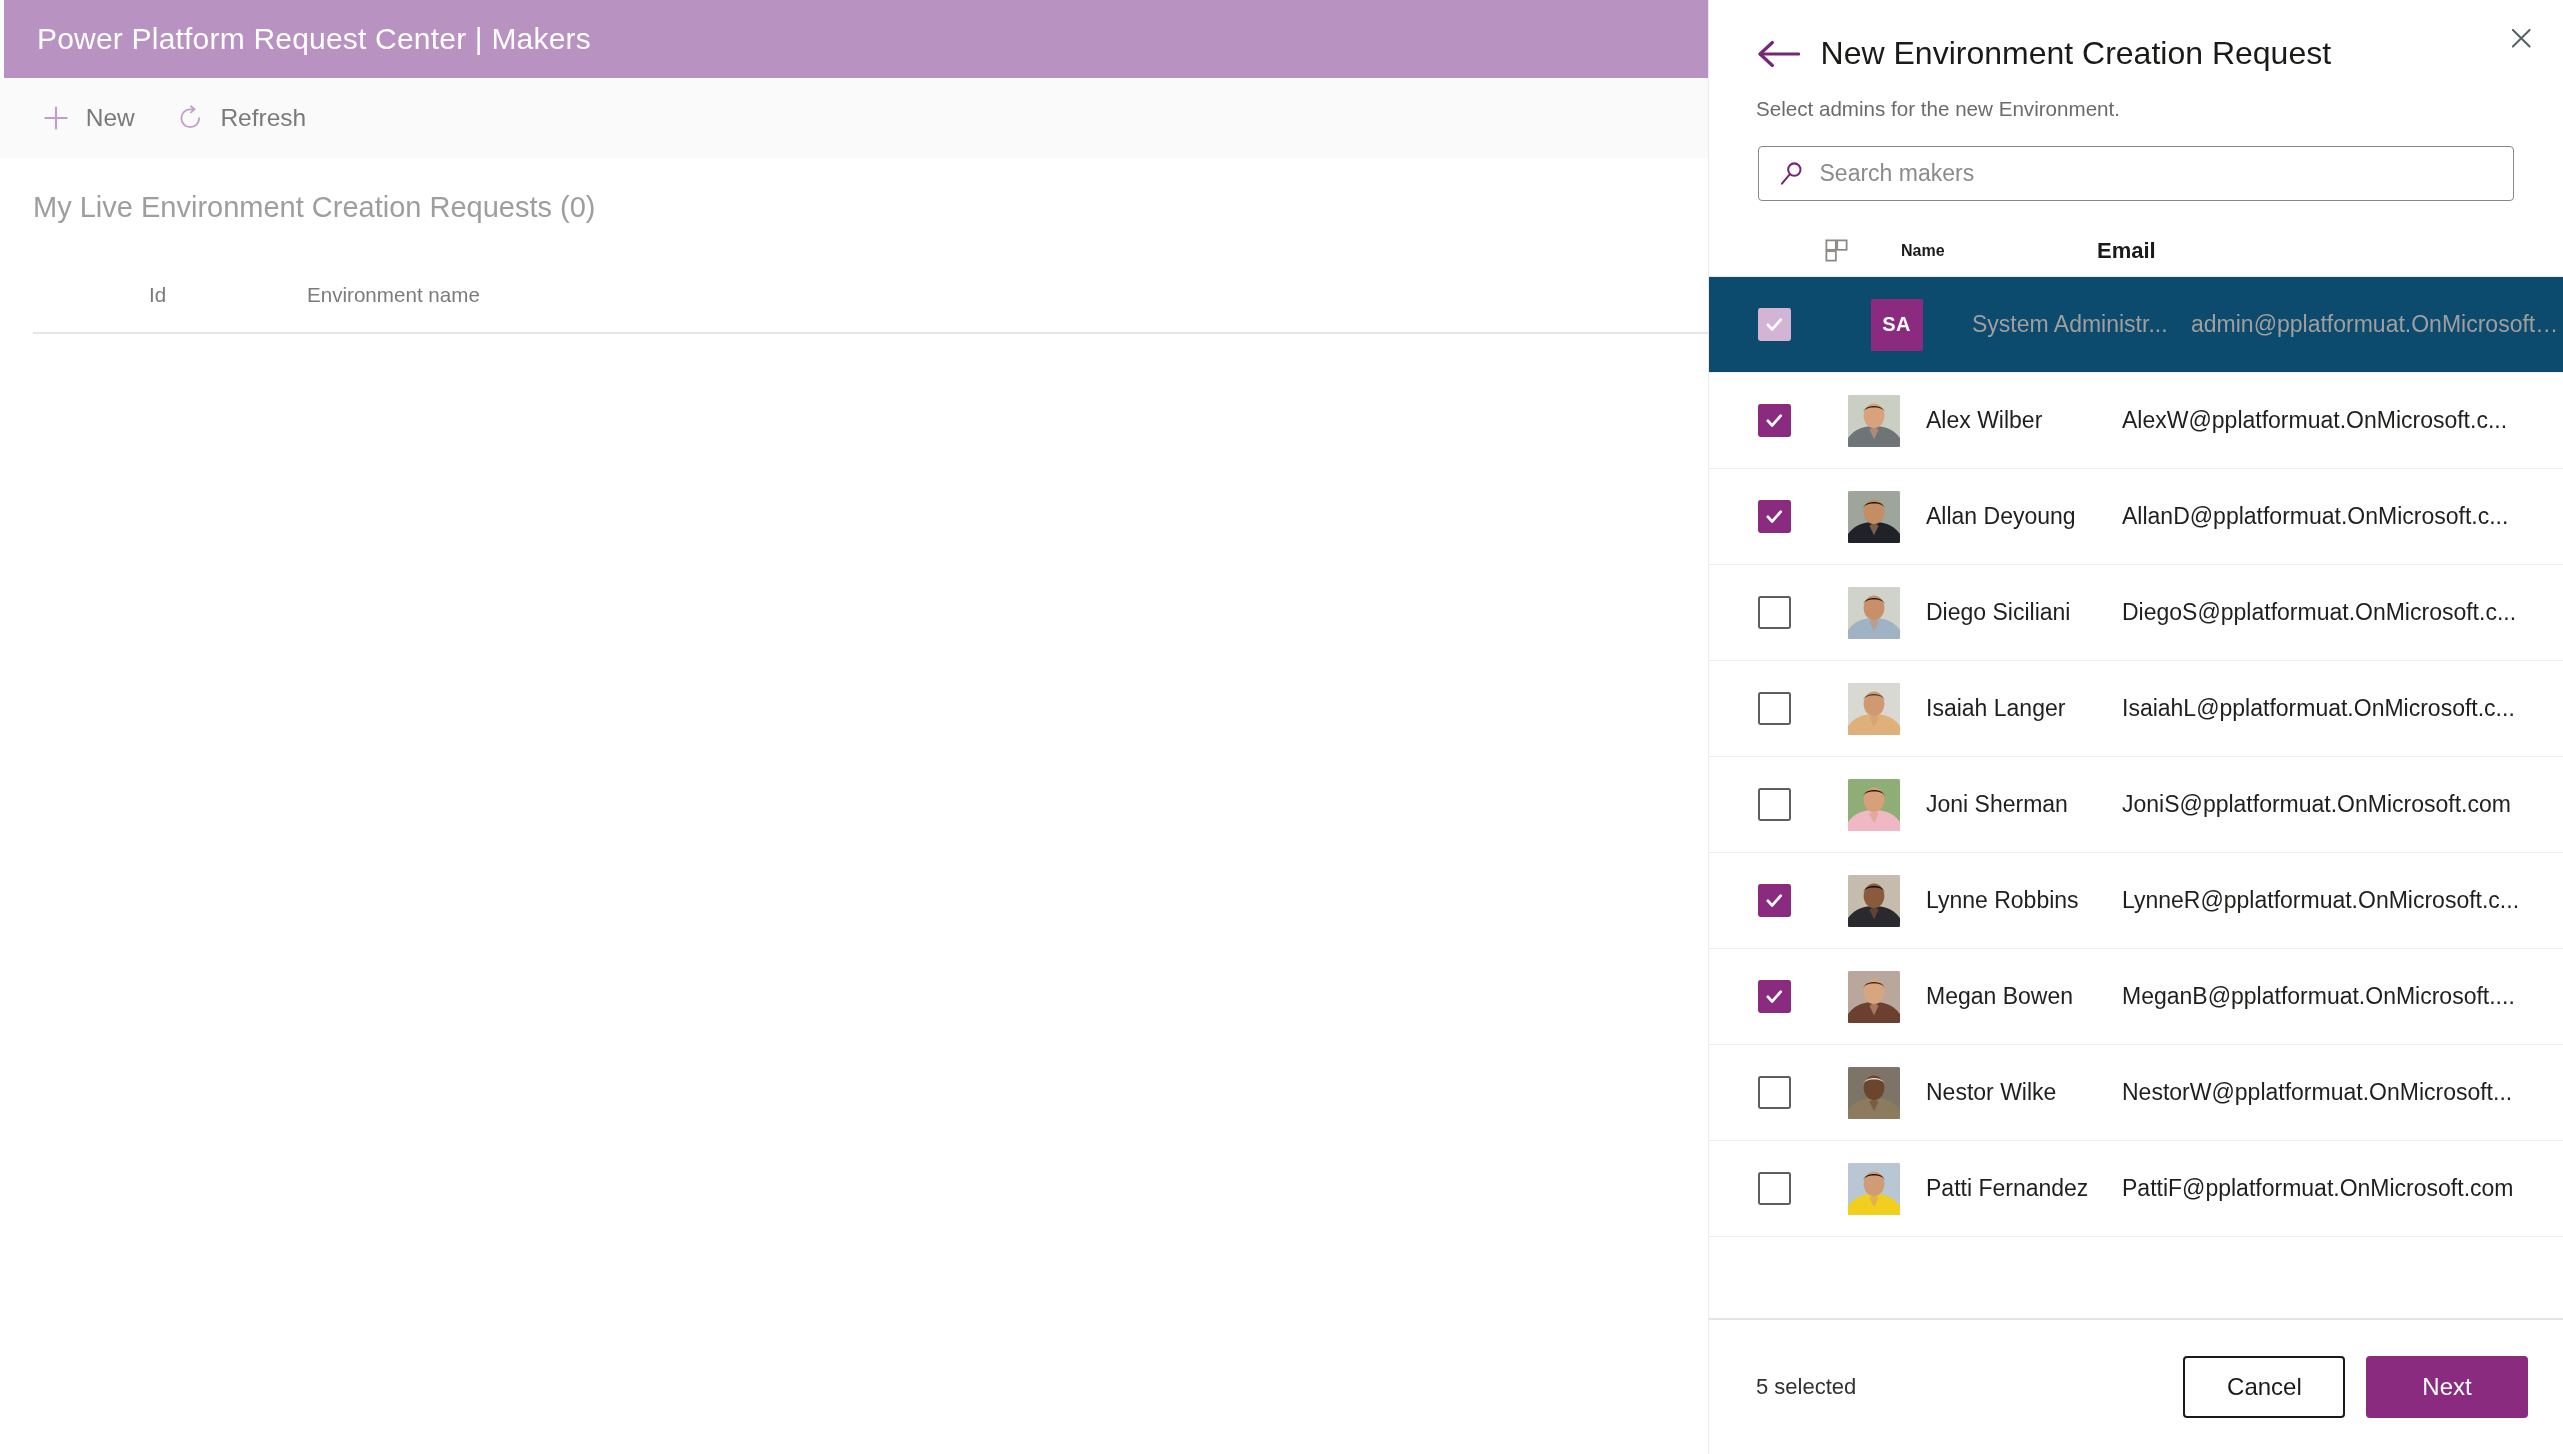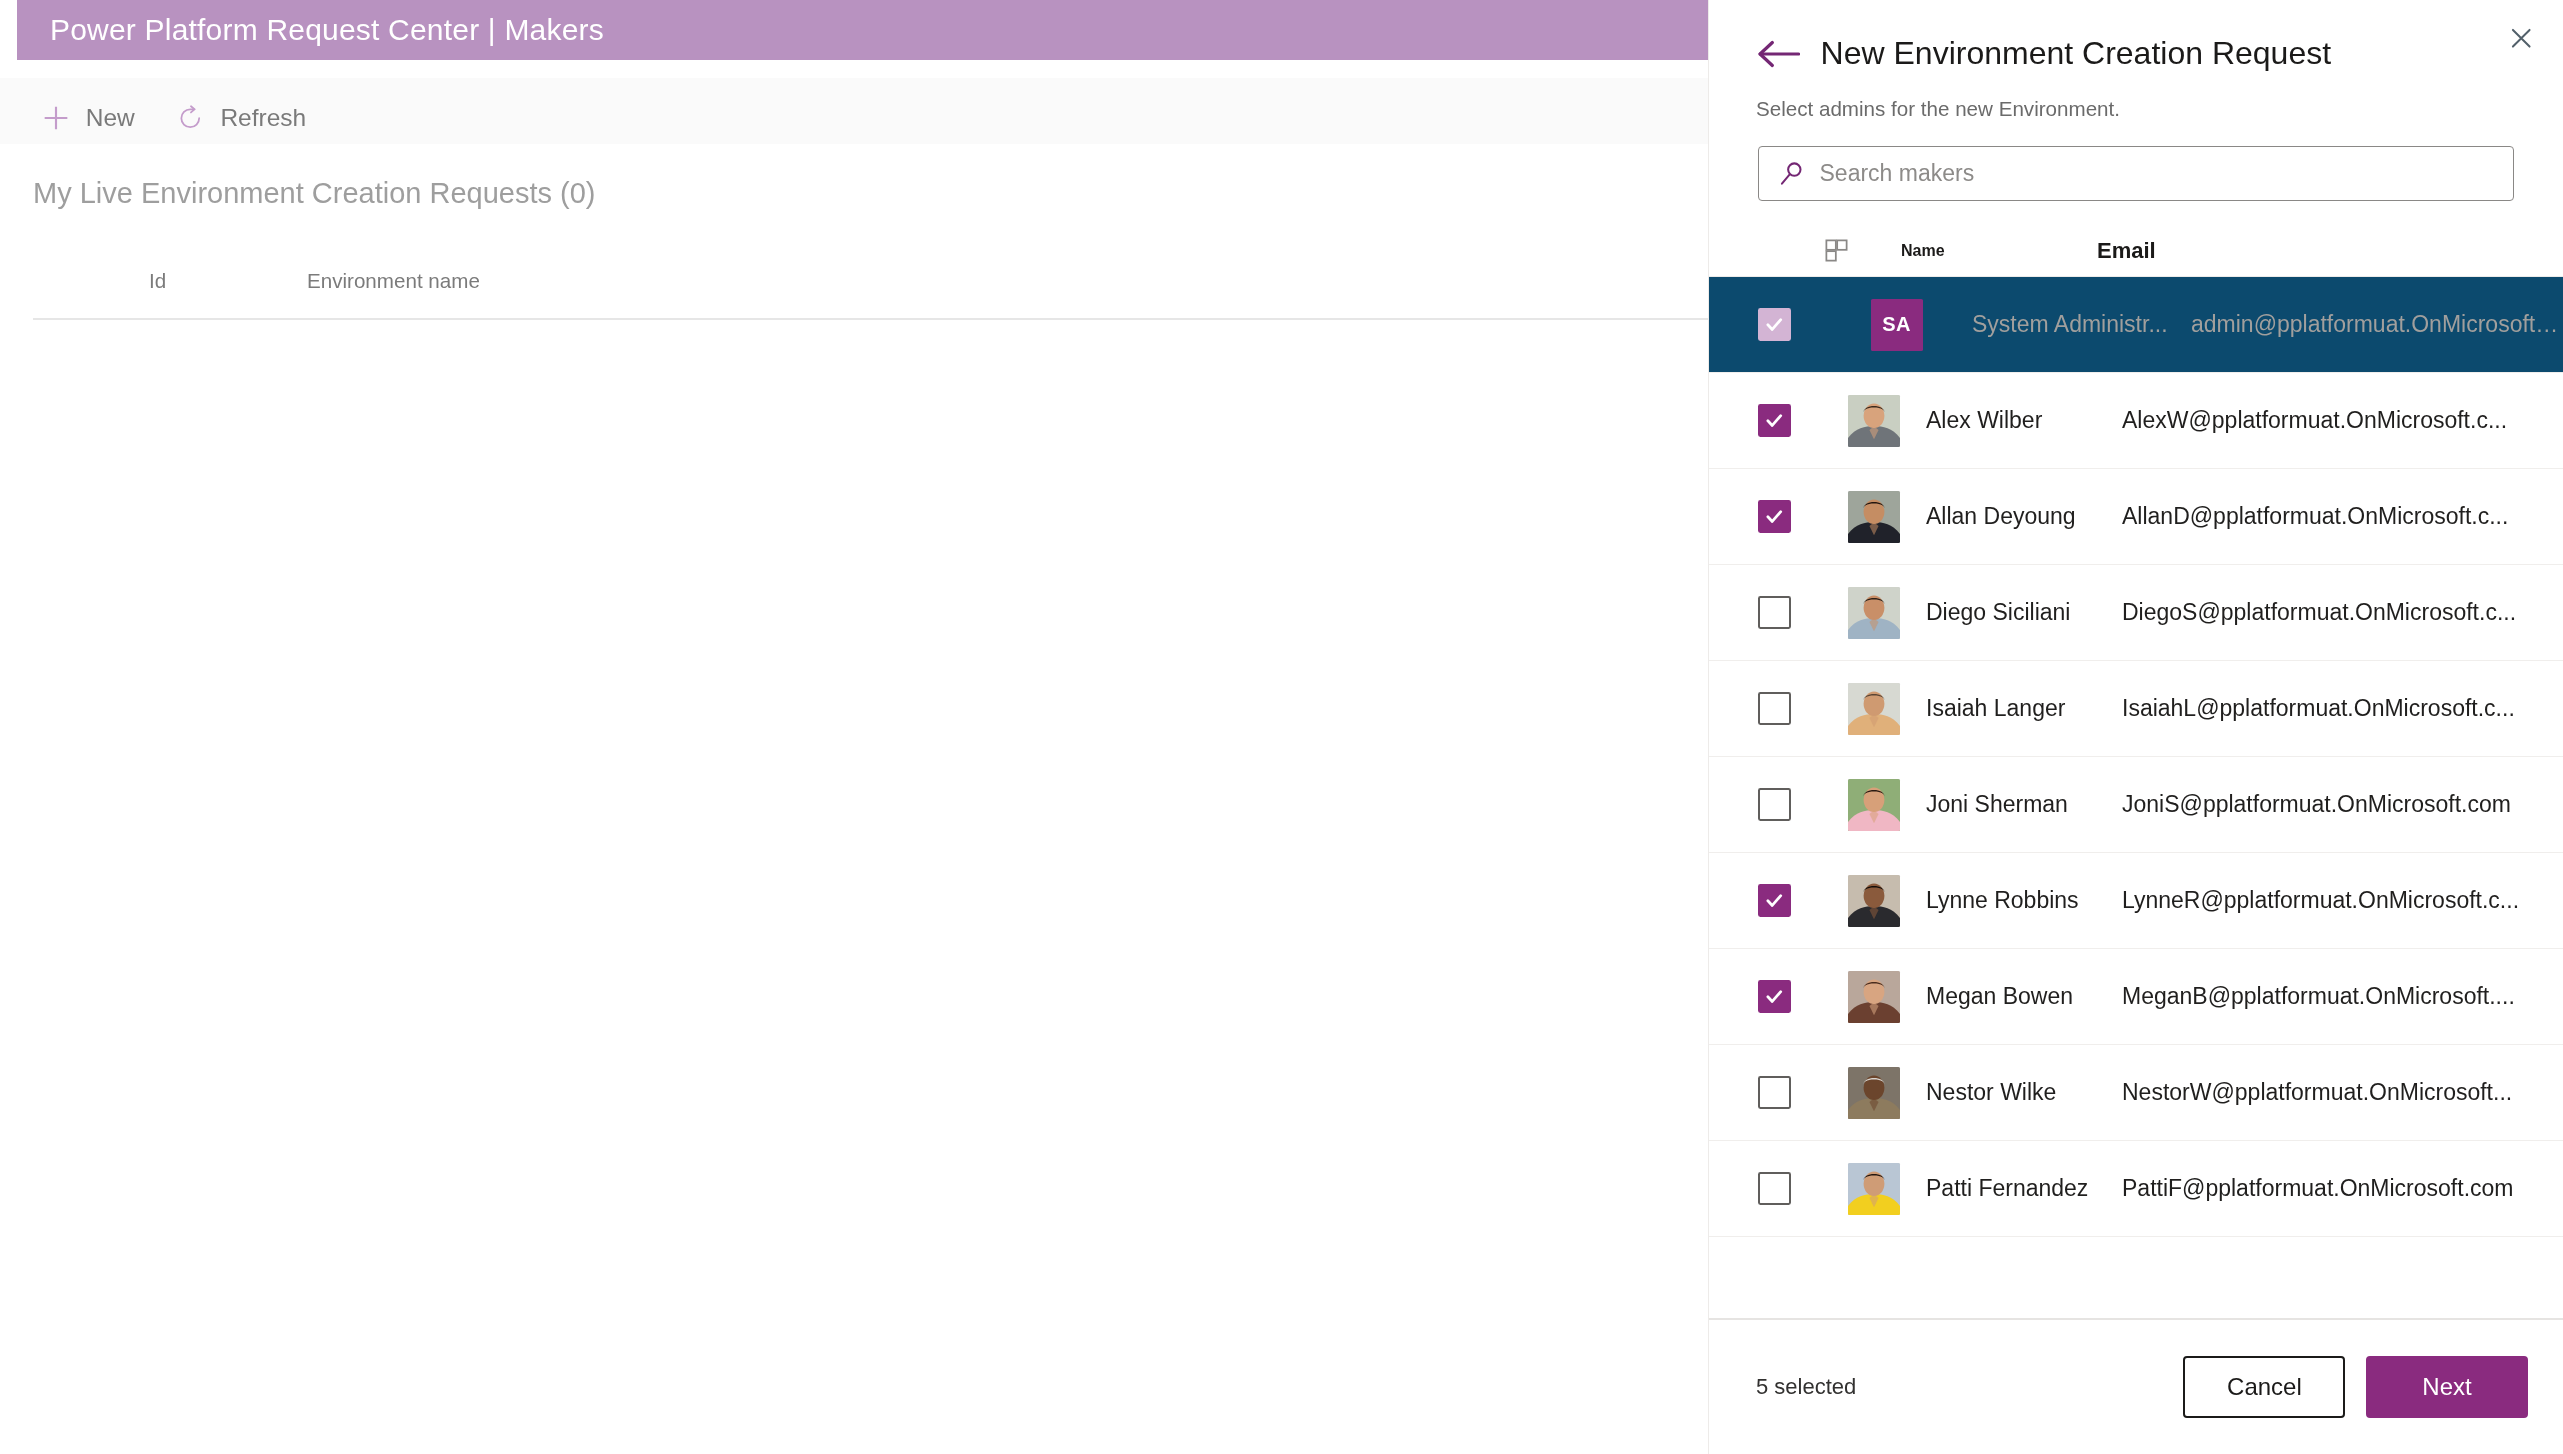"Power Platform Request Center |" .app-header { height: 60px -> 78px; left: 17px -> 4px }
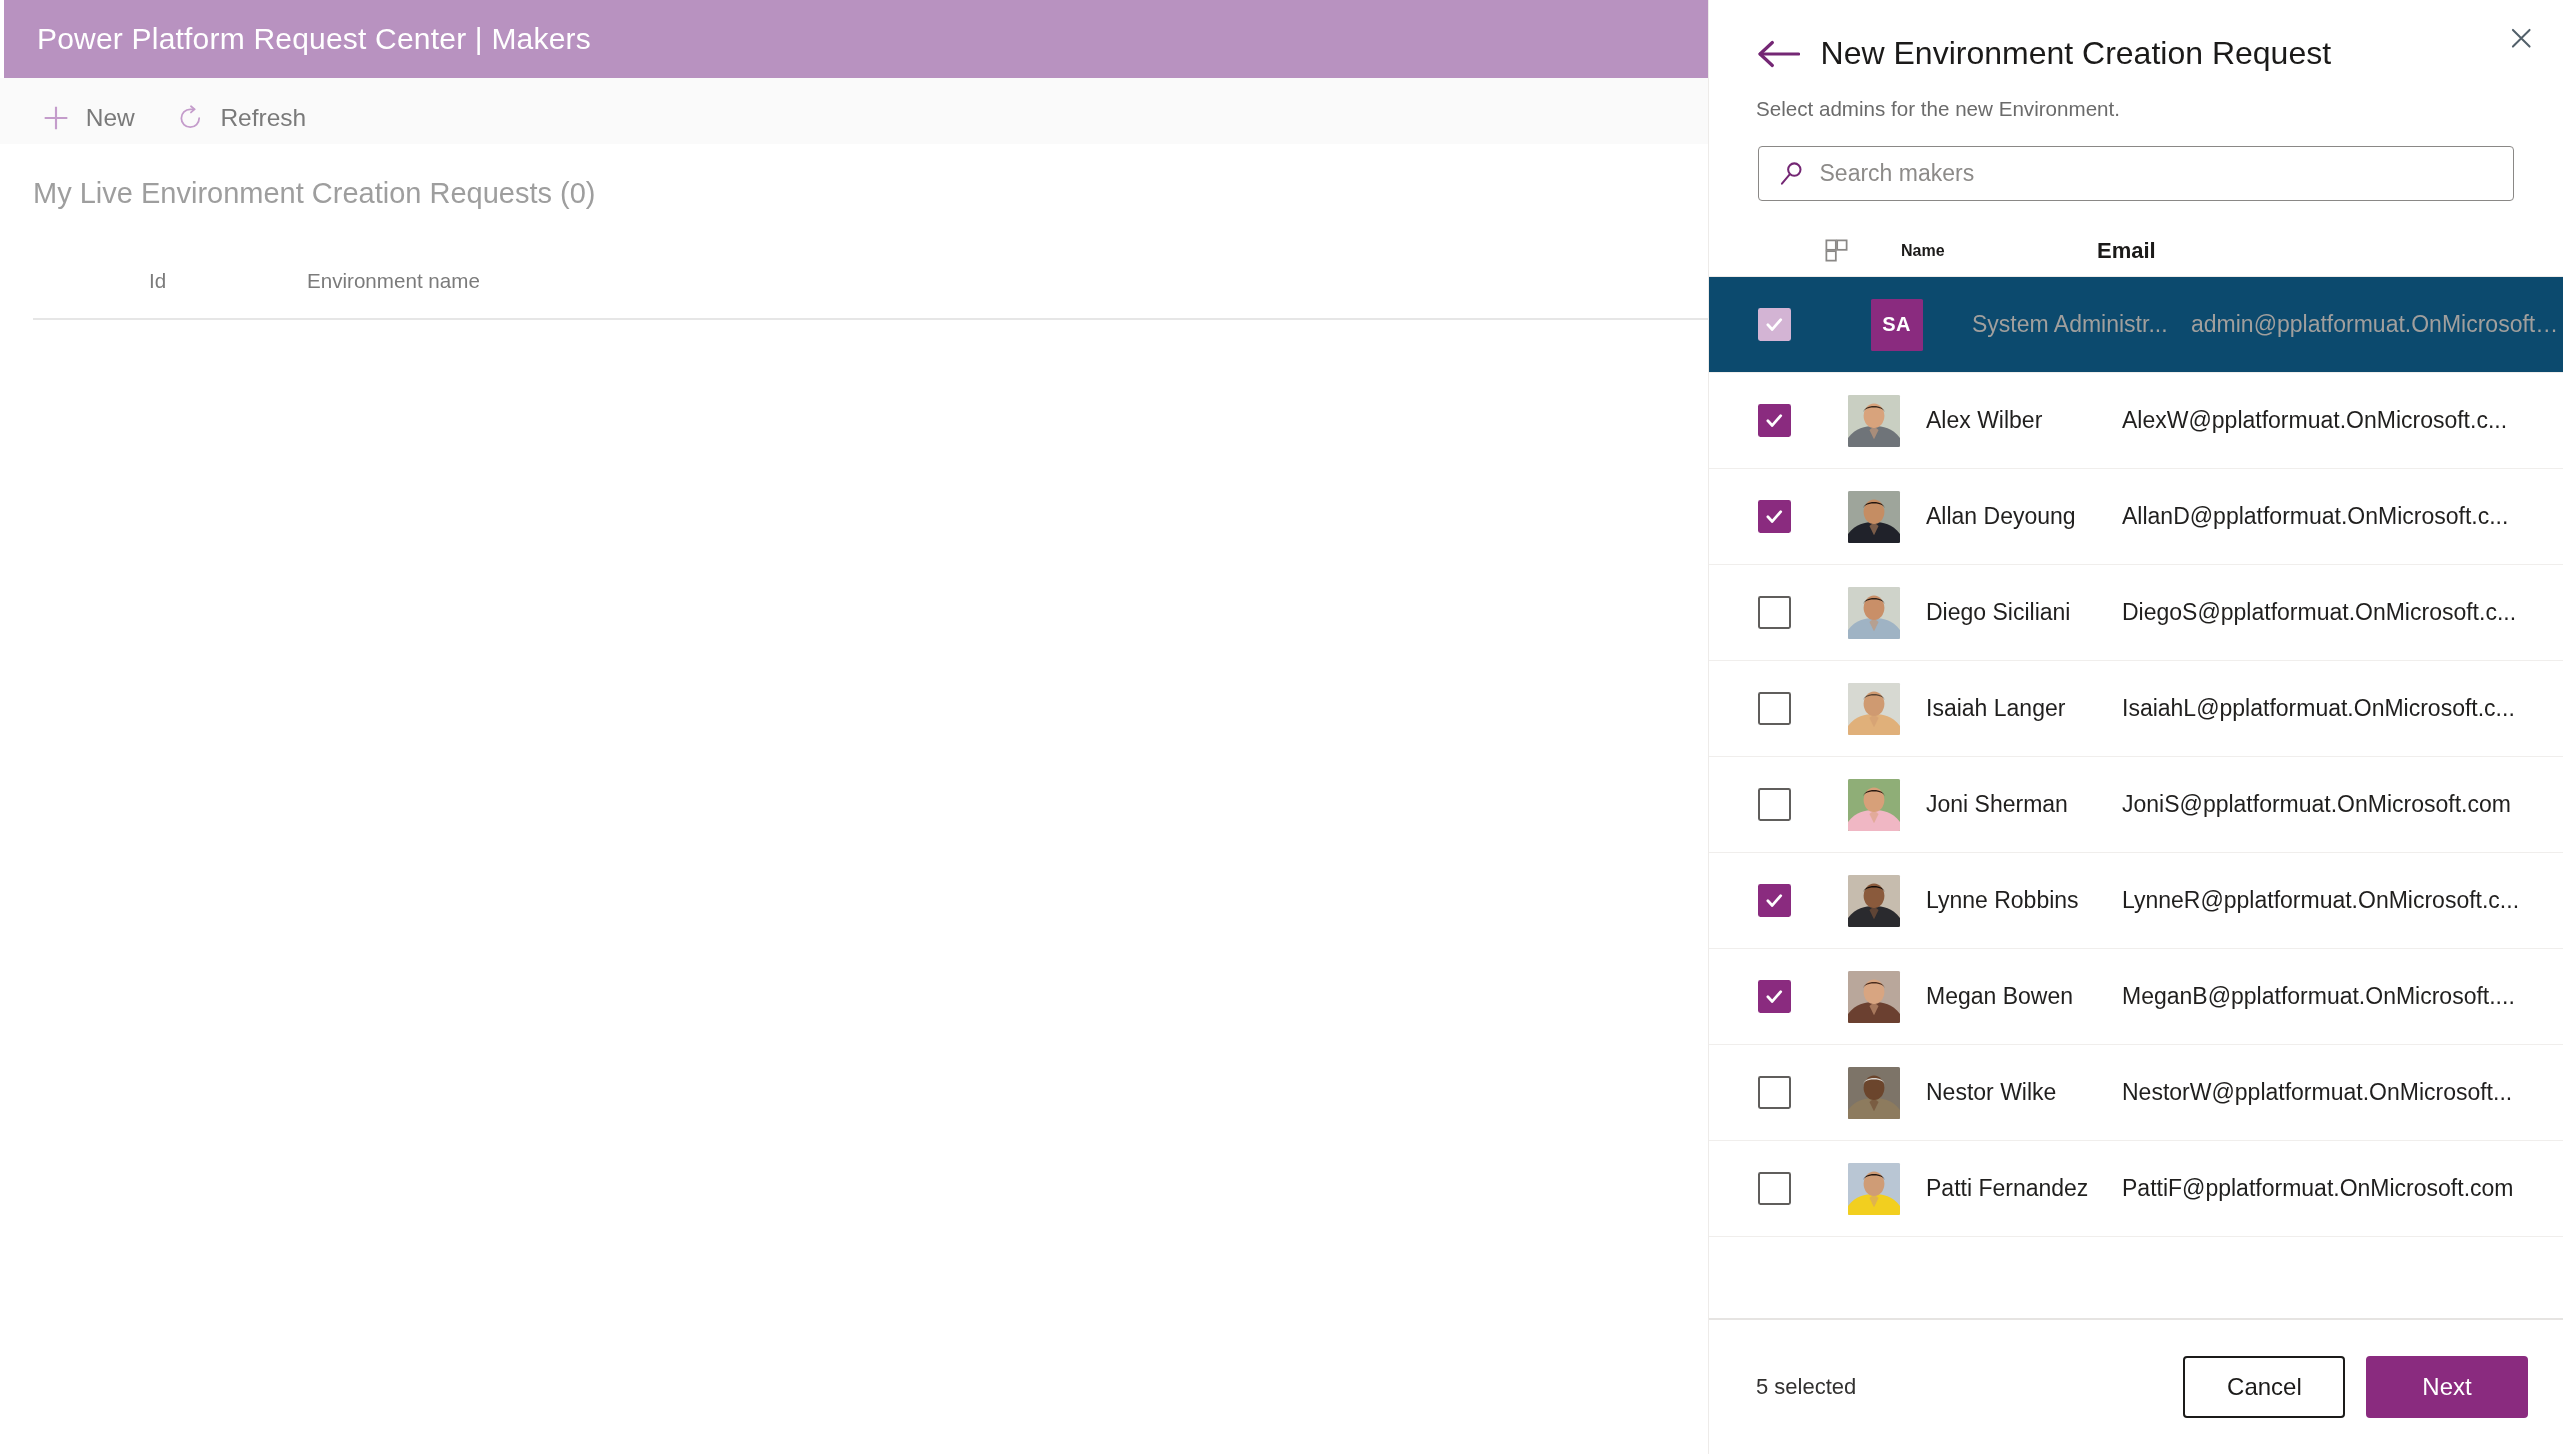"My Live Environment Creation Requests" .app-content { top: 144px -> 158px }
